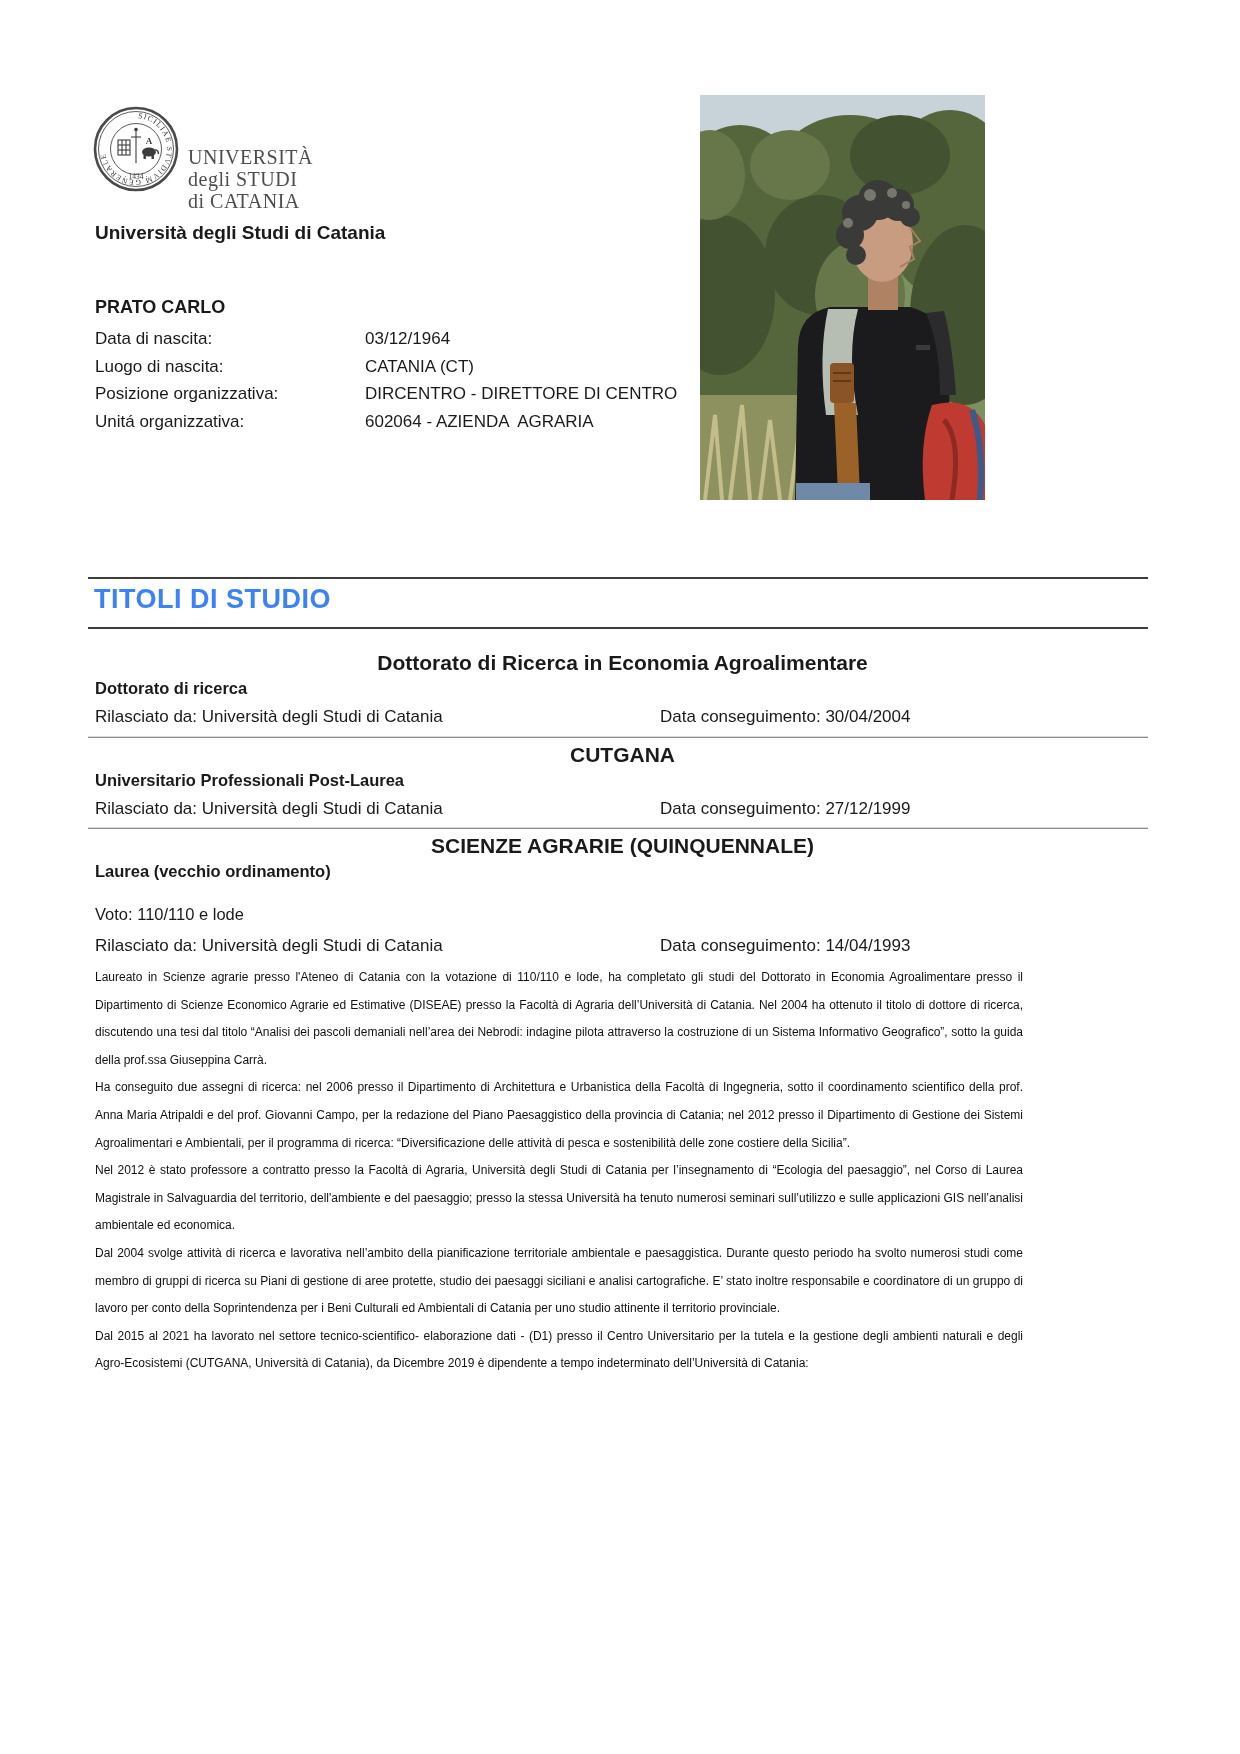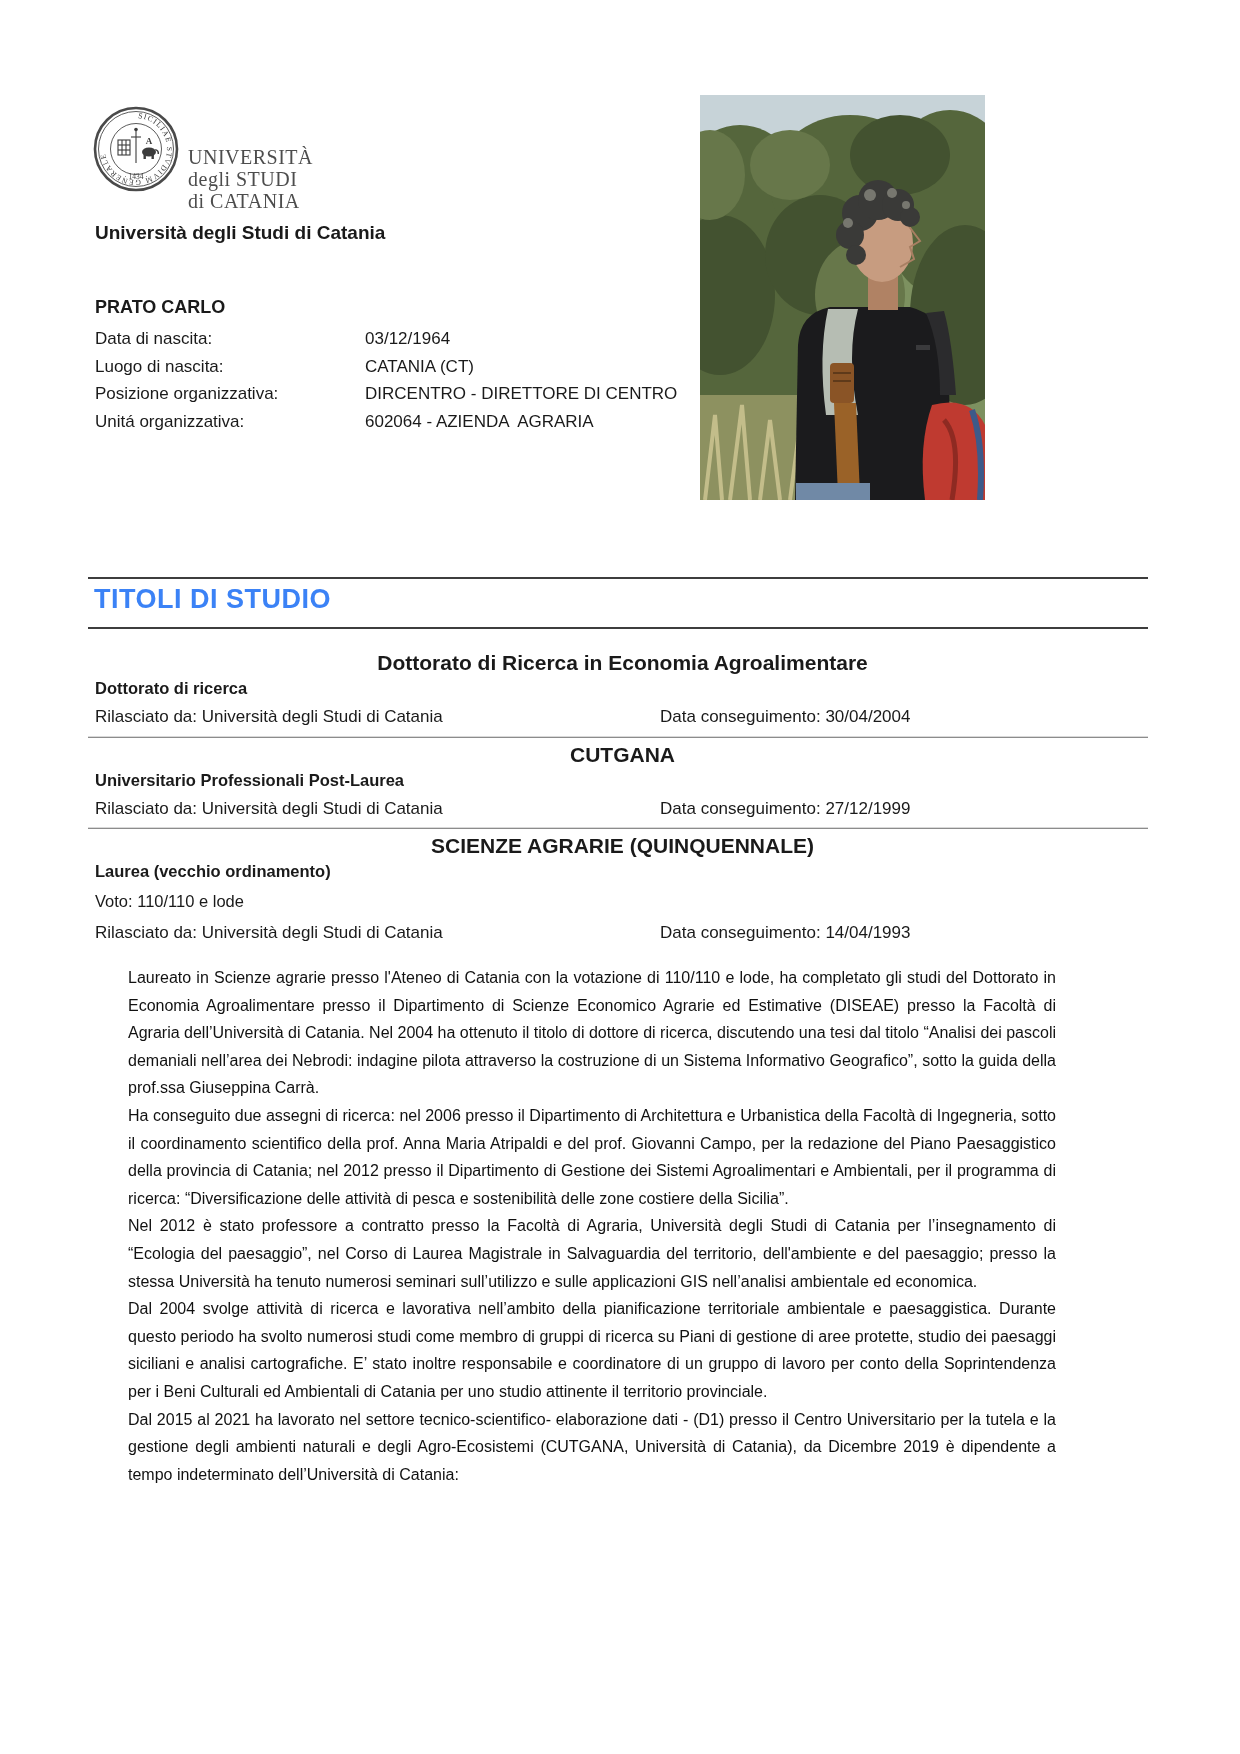"Voto: 110/110 e lode" .degree-grade { margin-top: 11px -> 24px }
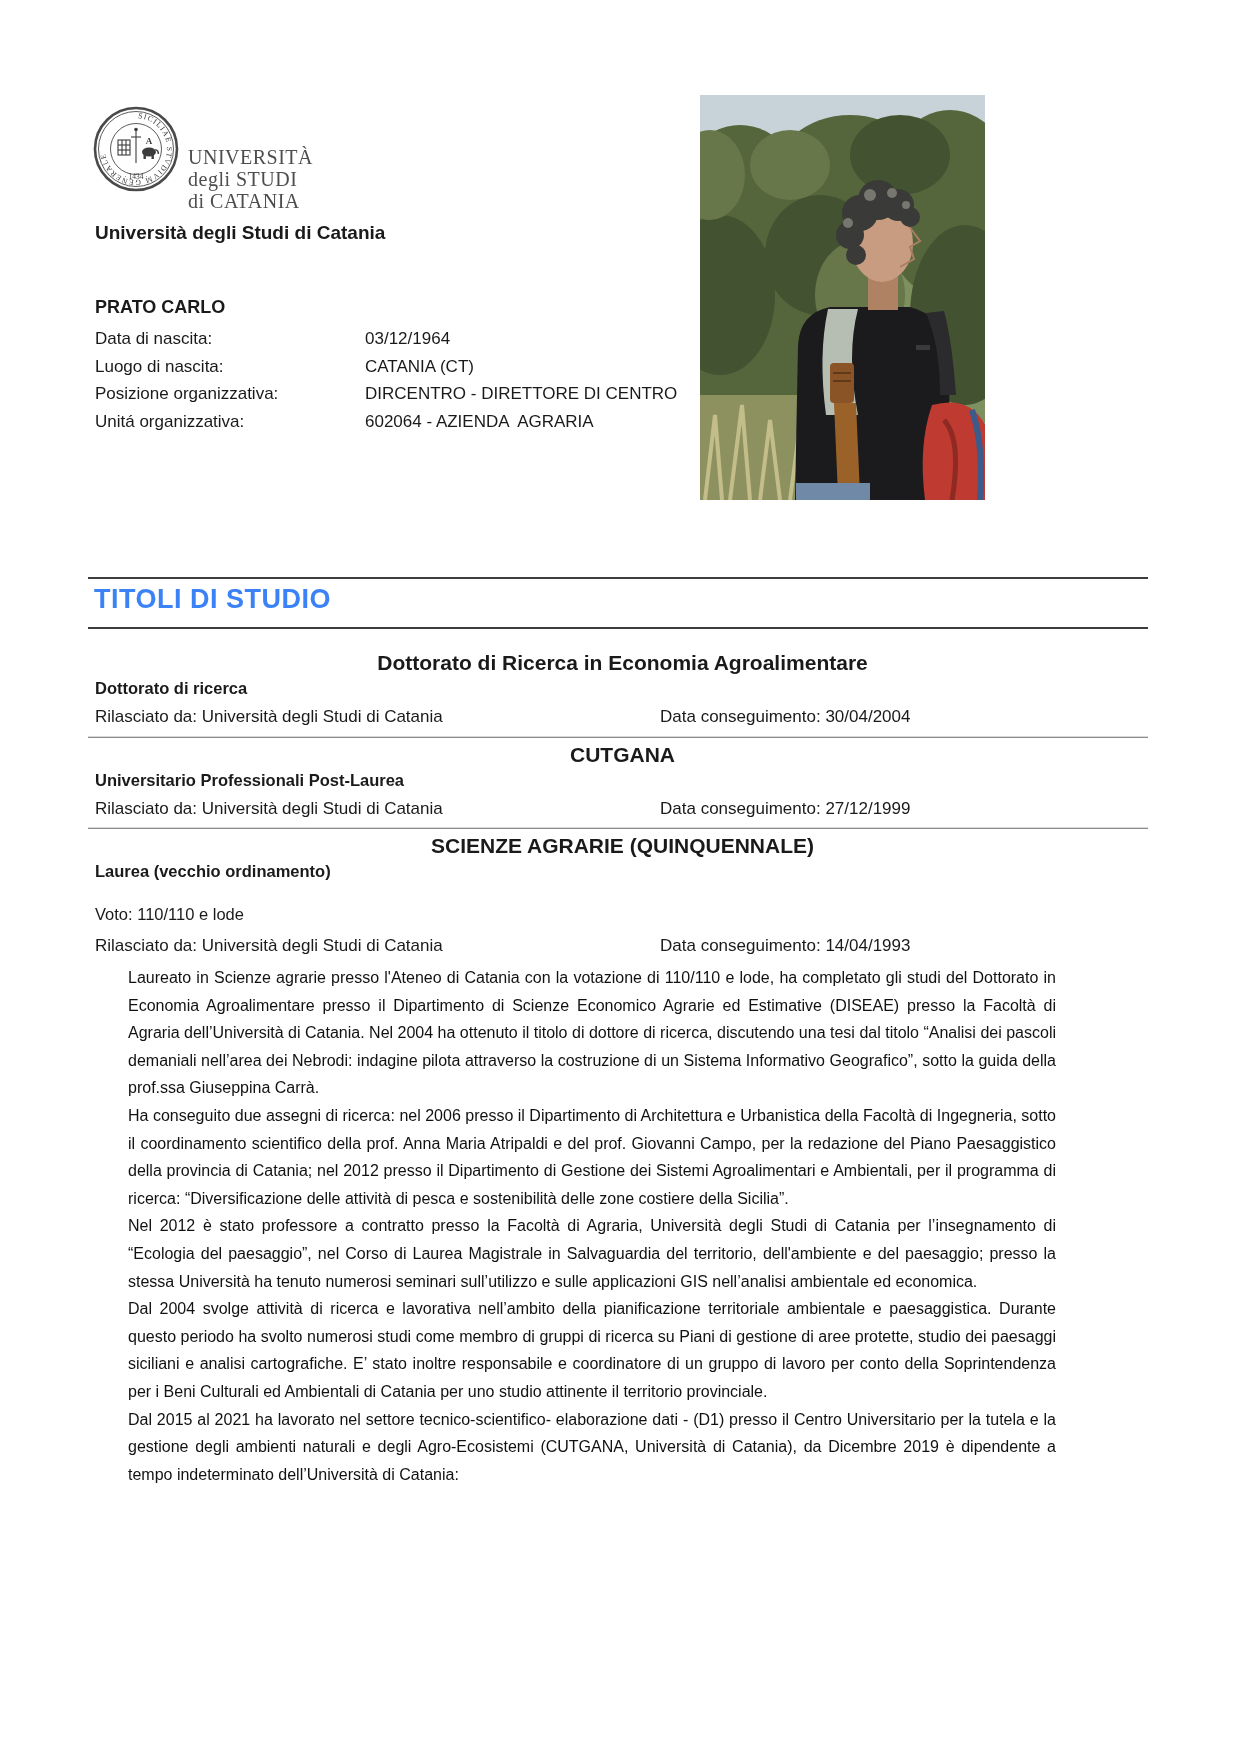"Laureato in Scienze agrarie presso" .bio { font-size: 16px -> 12px; margin-left: 33px -> none }
